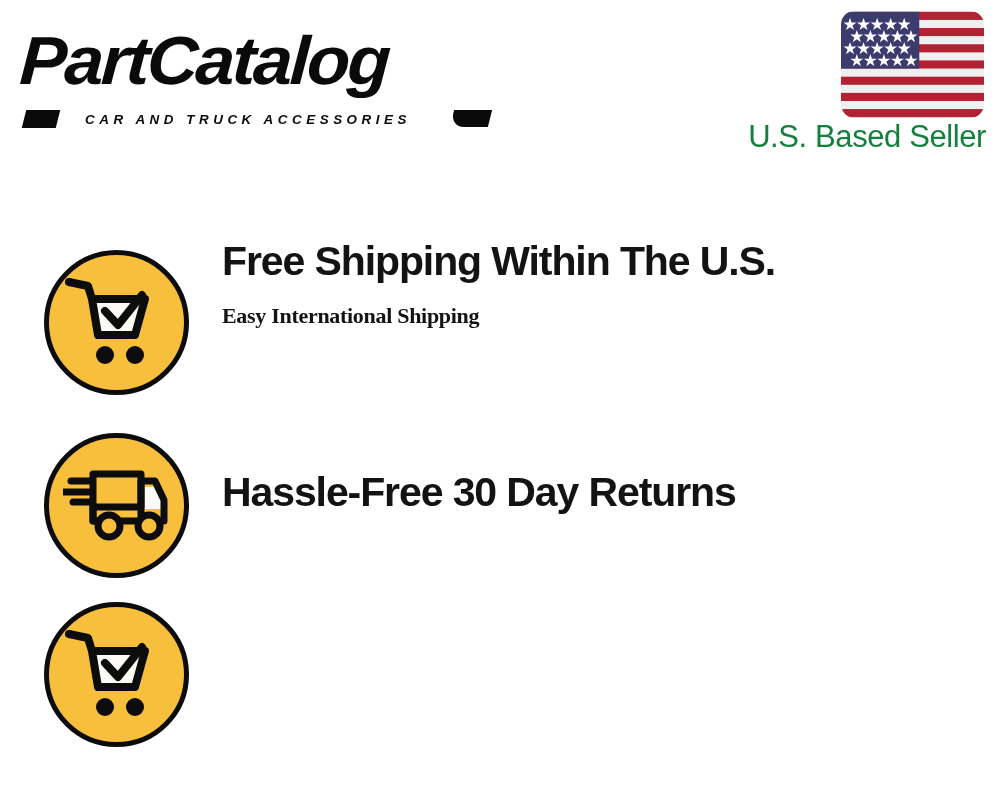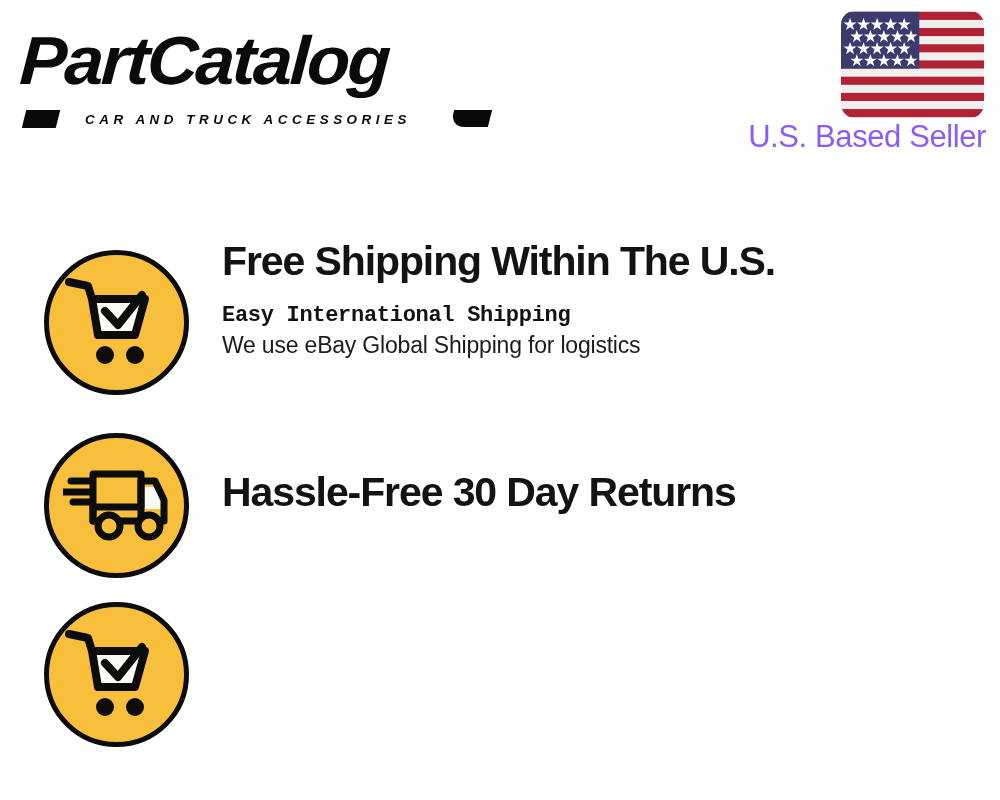"U.S. Based Seller" .seller-note { color: #8b5cf6 -> #15803d }
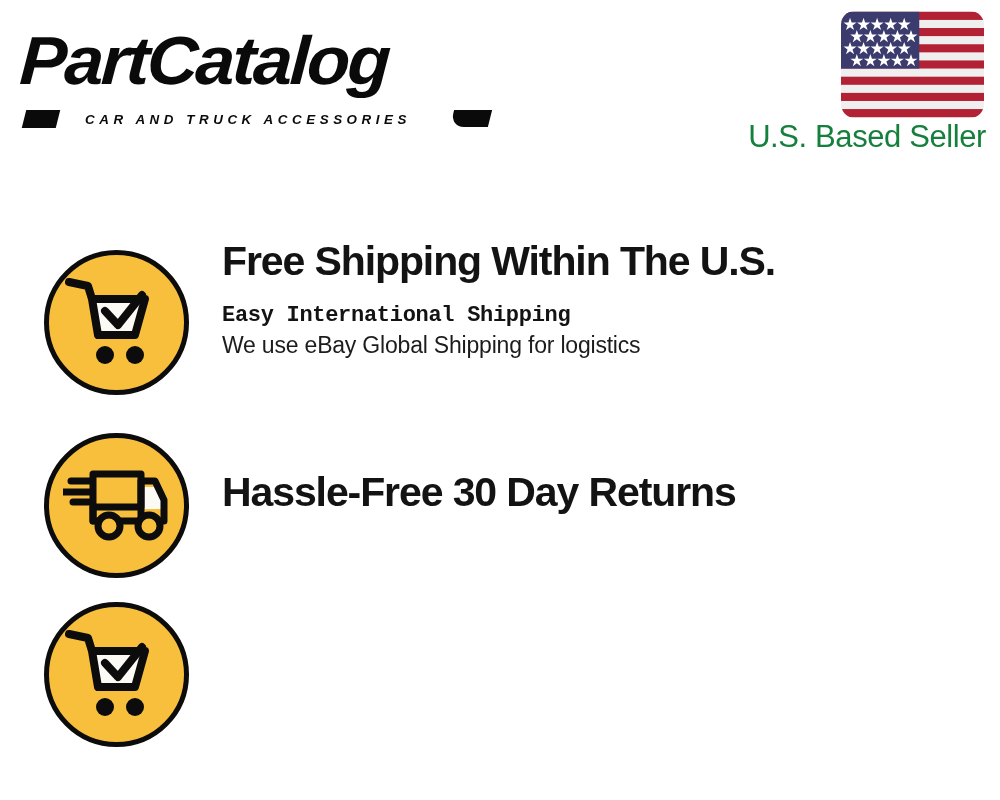"Easy International Shipping" .feature-sub2-bold { font-family: Liberation Mono, monospace -> Liberation Serif, serif }
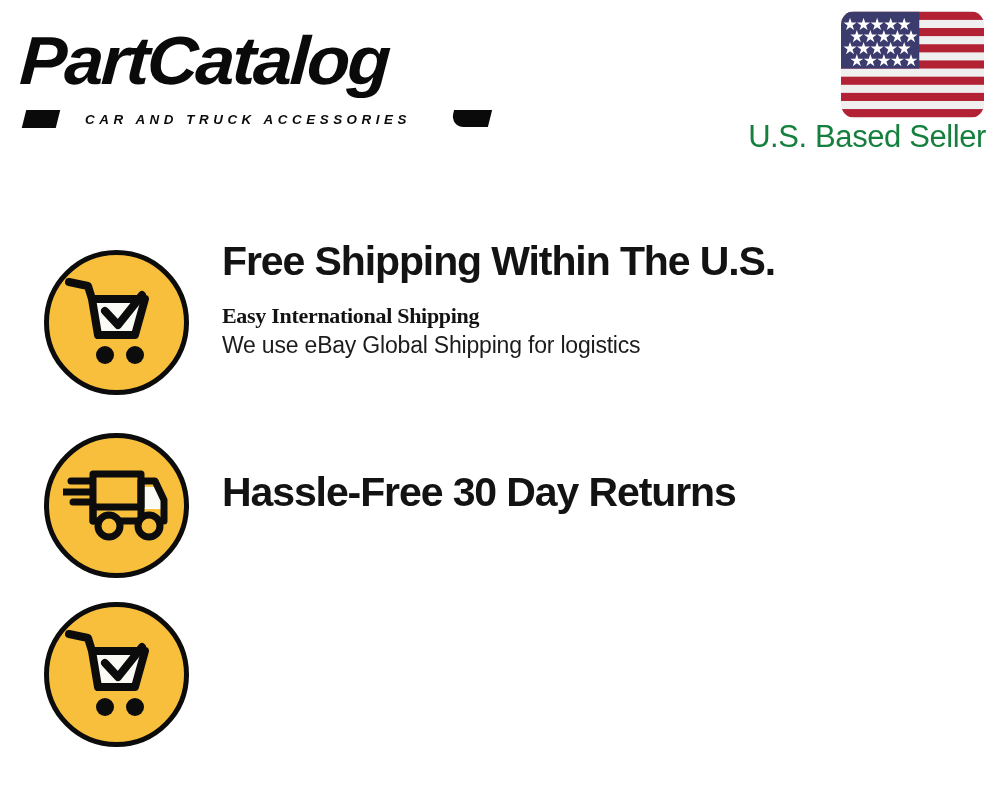"We use eBay Global Shipping" div.feature-sub3 { html: <div>We use eBay Global Shipping for logistics</div> -> none }
